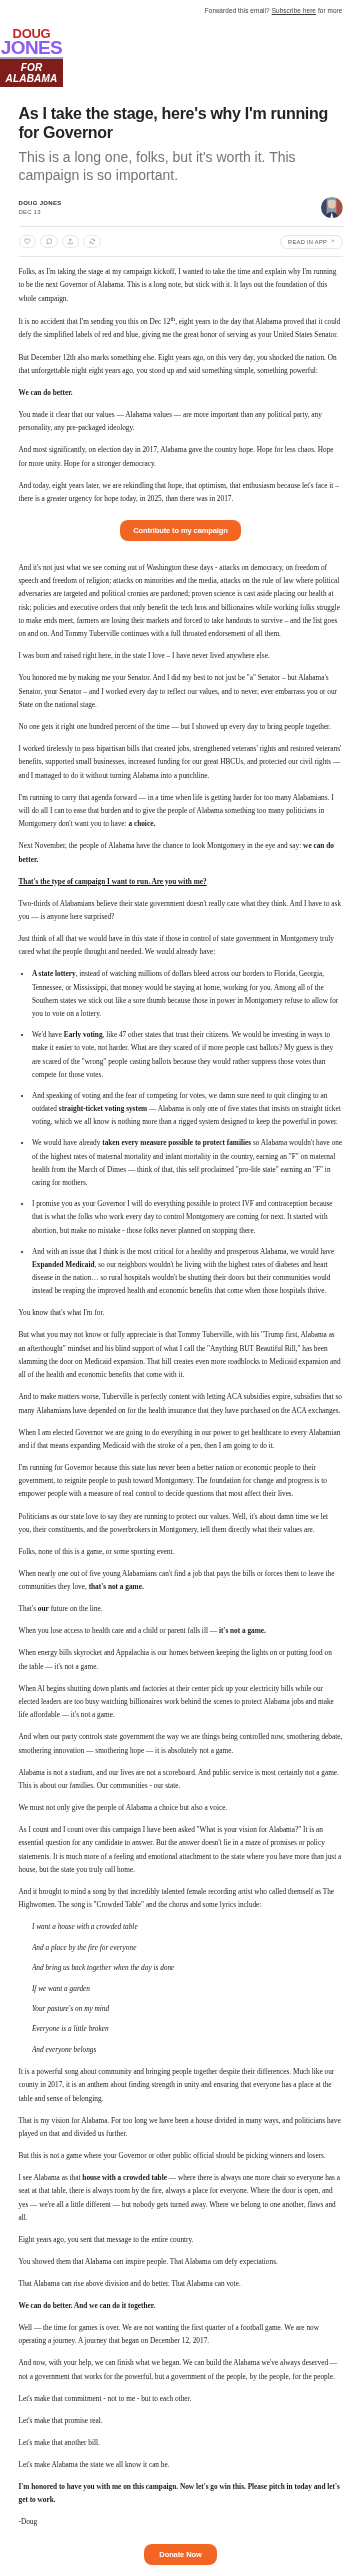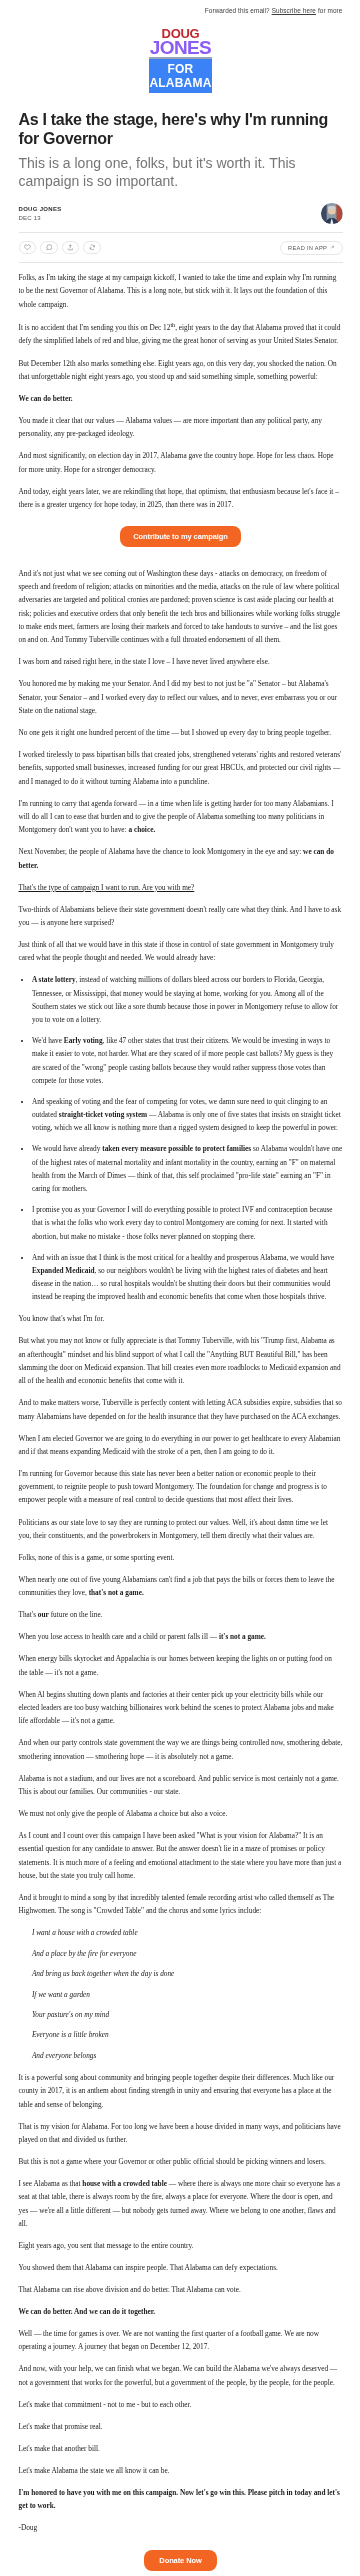"DOUG" .logo-wrap { justify-content: center -> none }
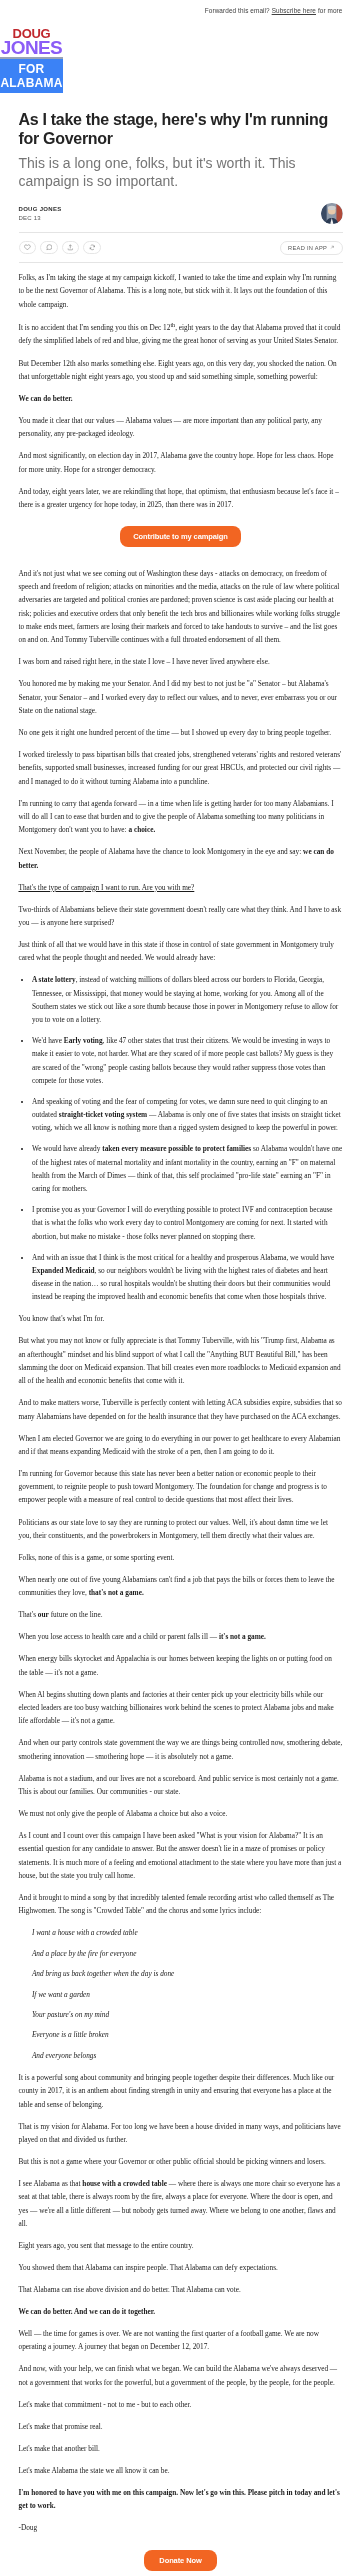"FOR ALABAMA" .logo-bar { background: #3b82f6 -> #7f1d1d; font-size: 12px -> 10px; font-style: none -> italic }
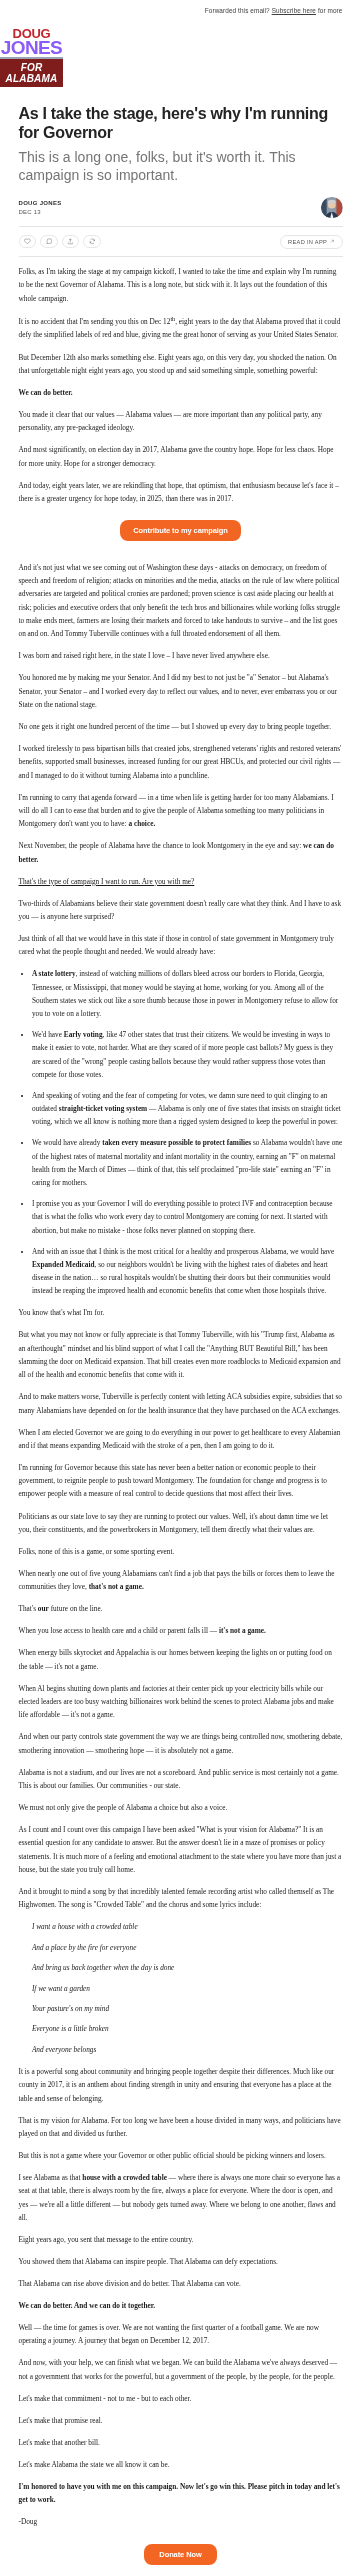"That's the type of campaign" .u-head { font-weight: normal -> bold }
